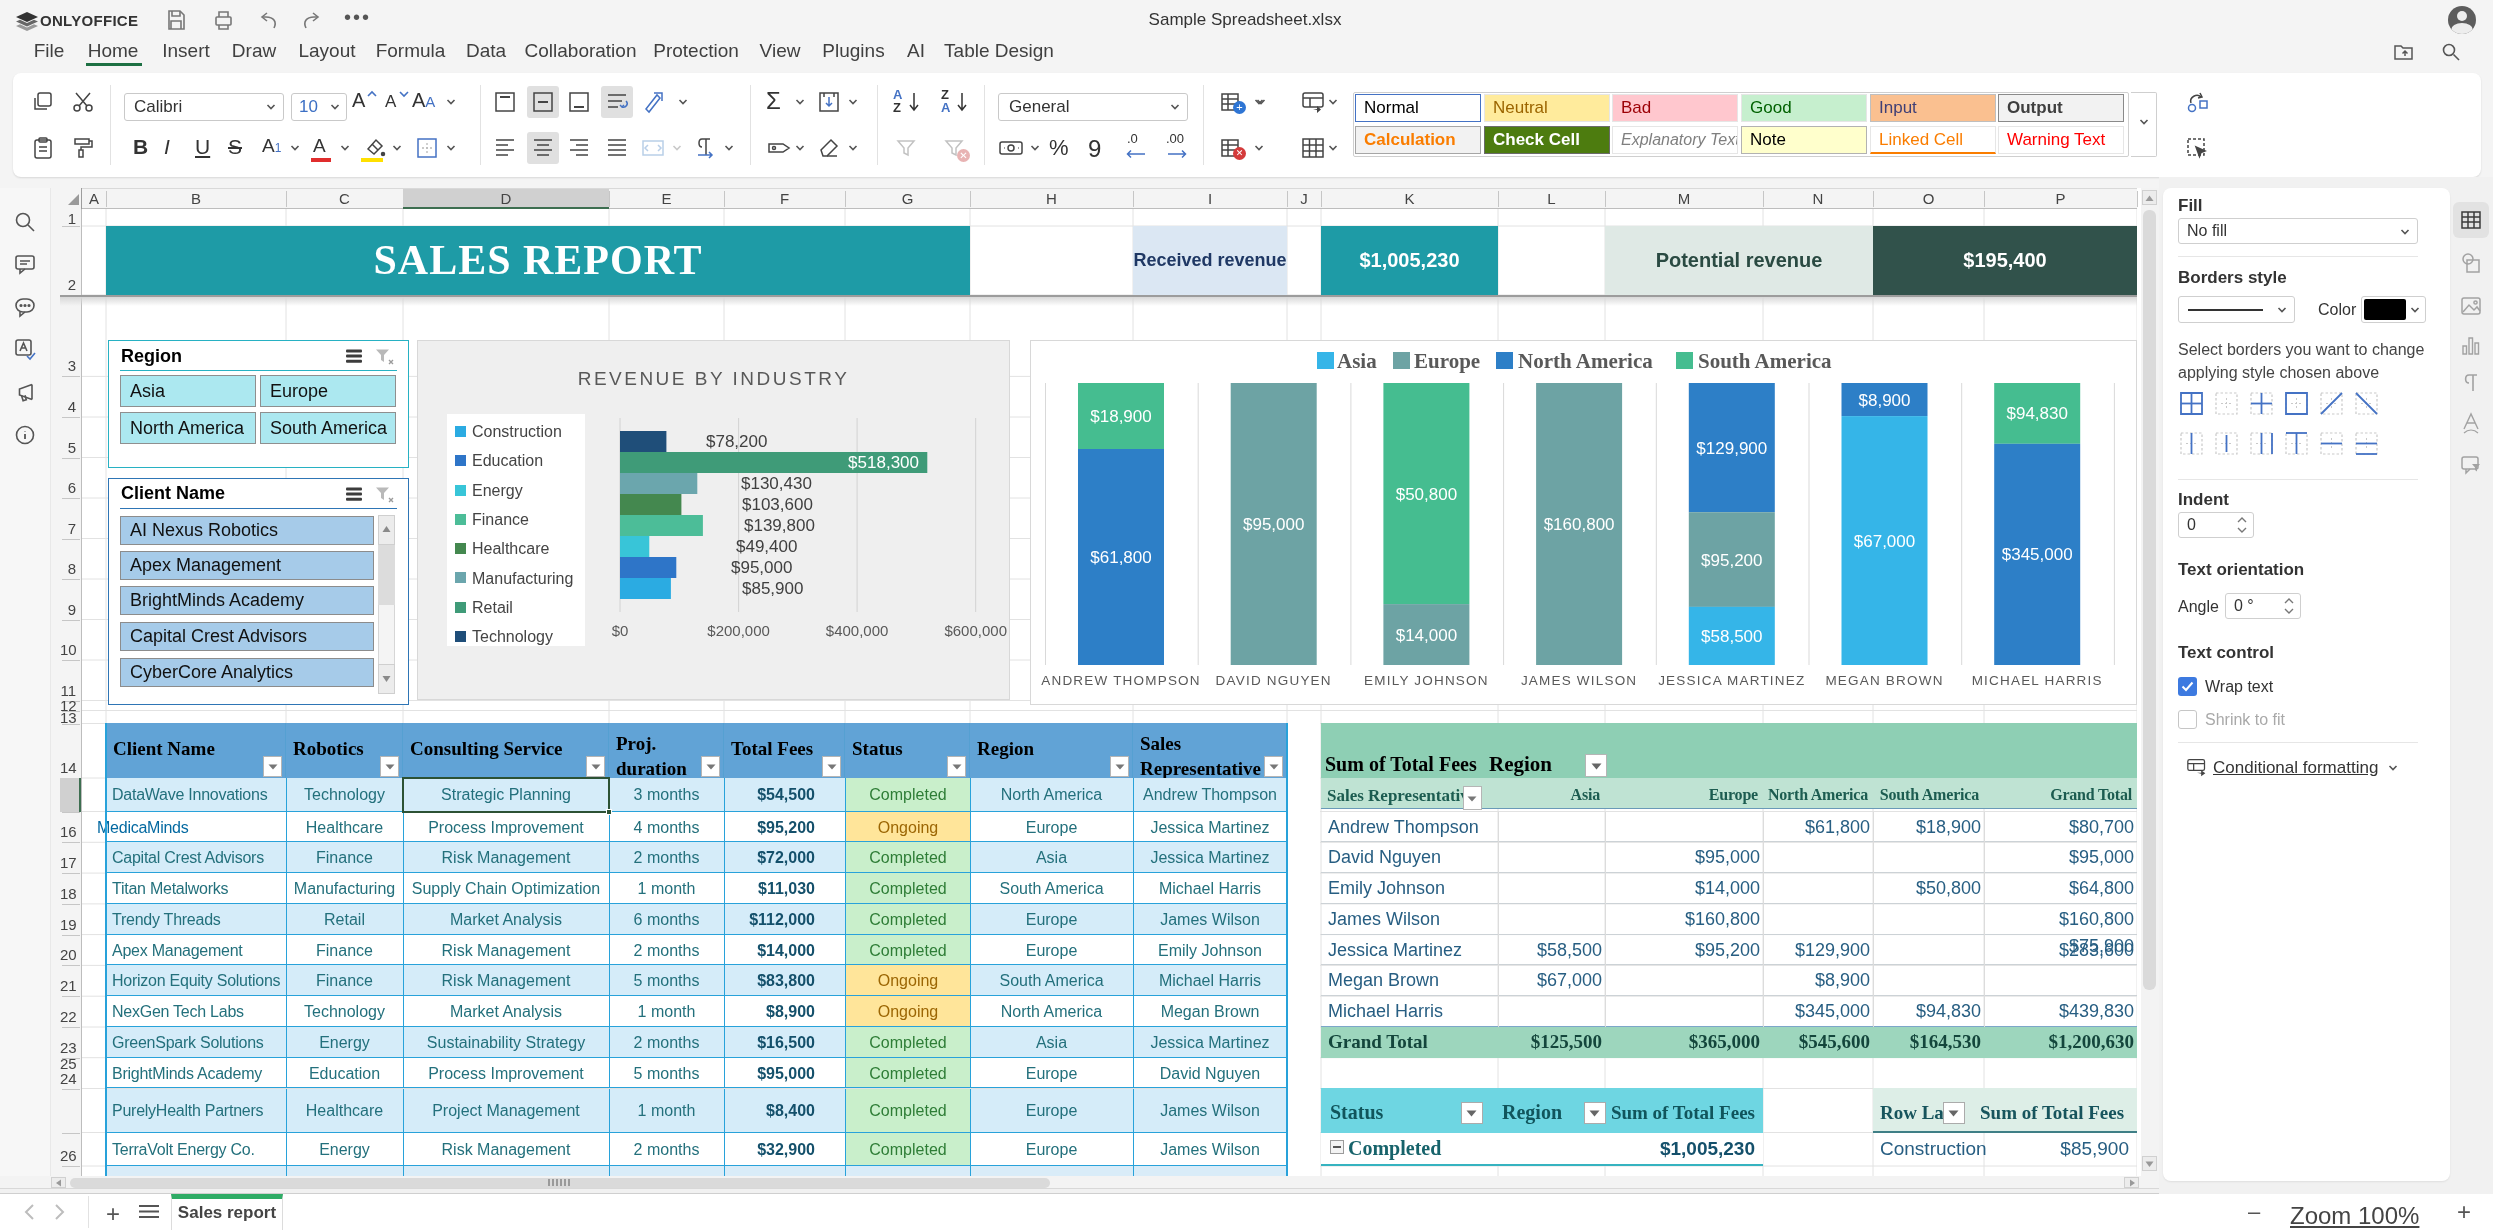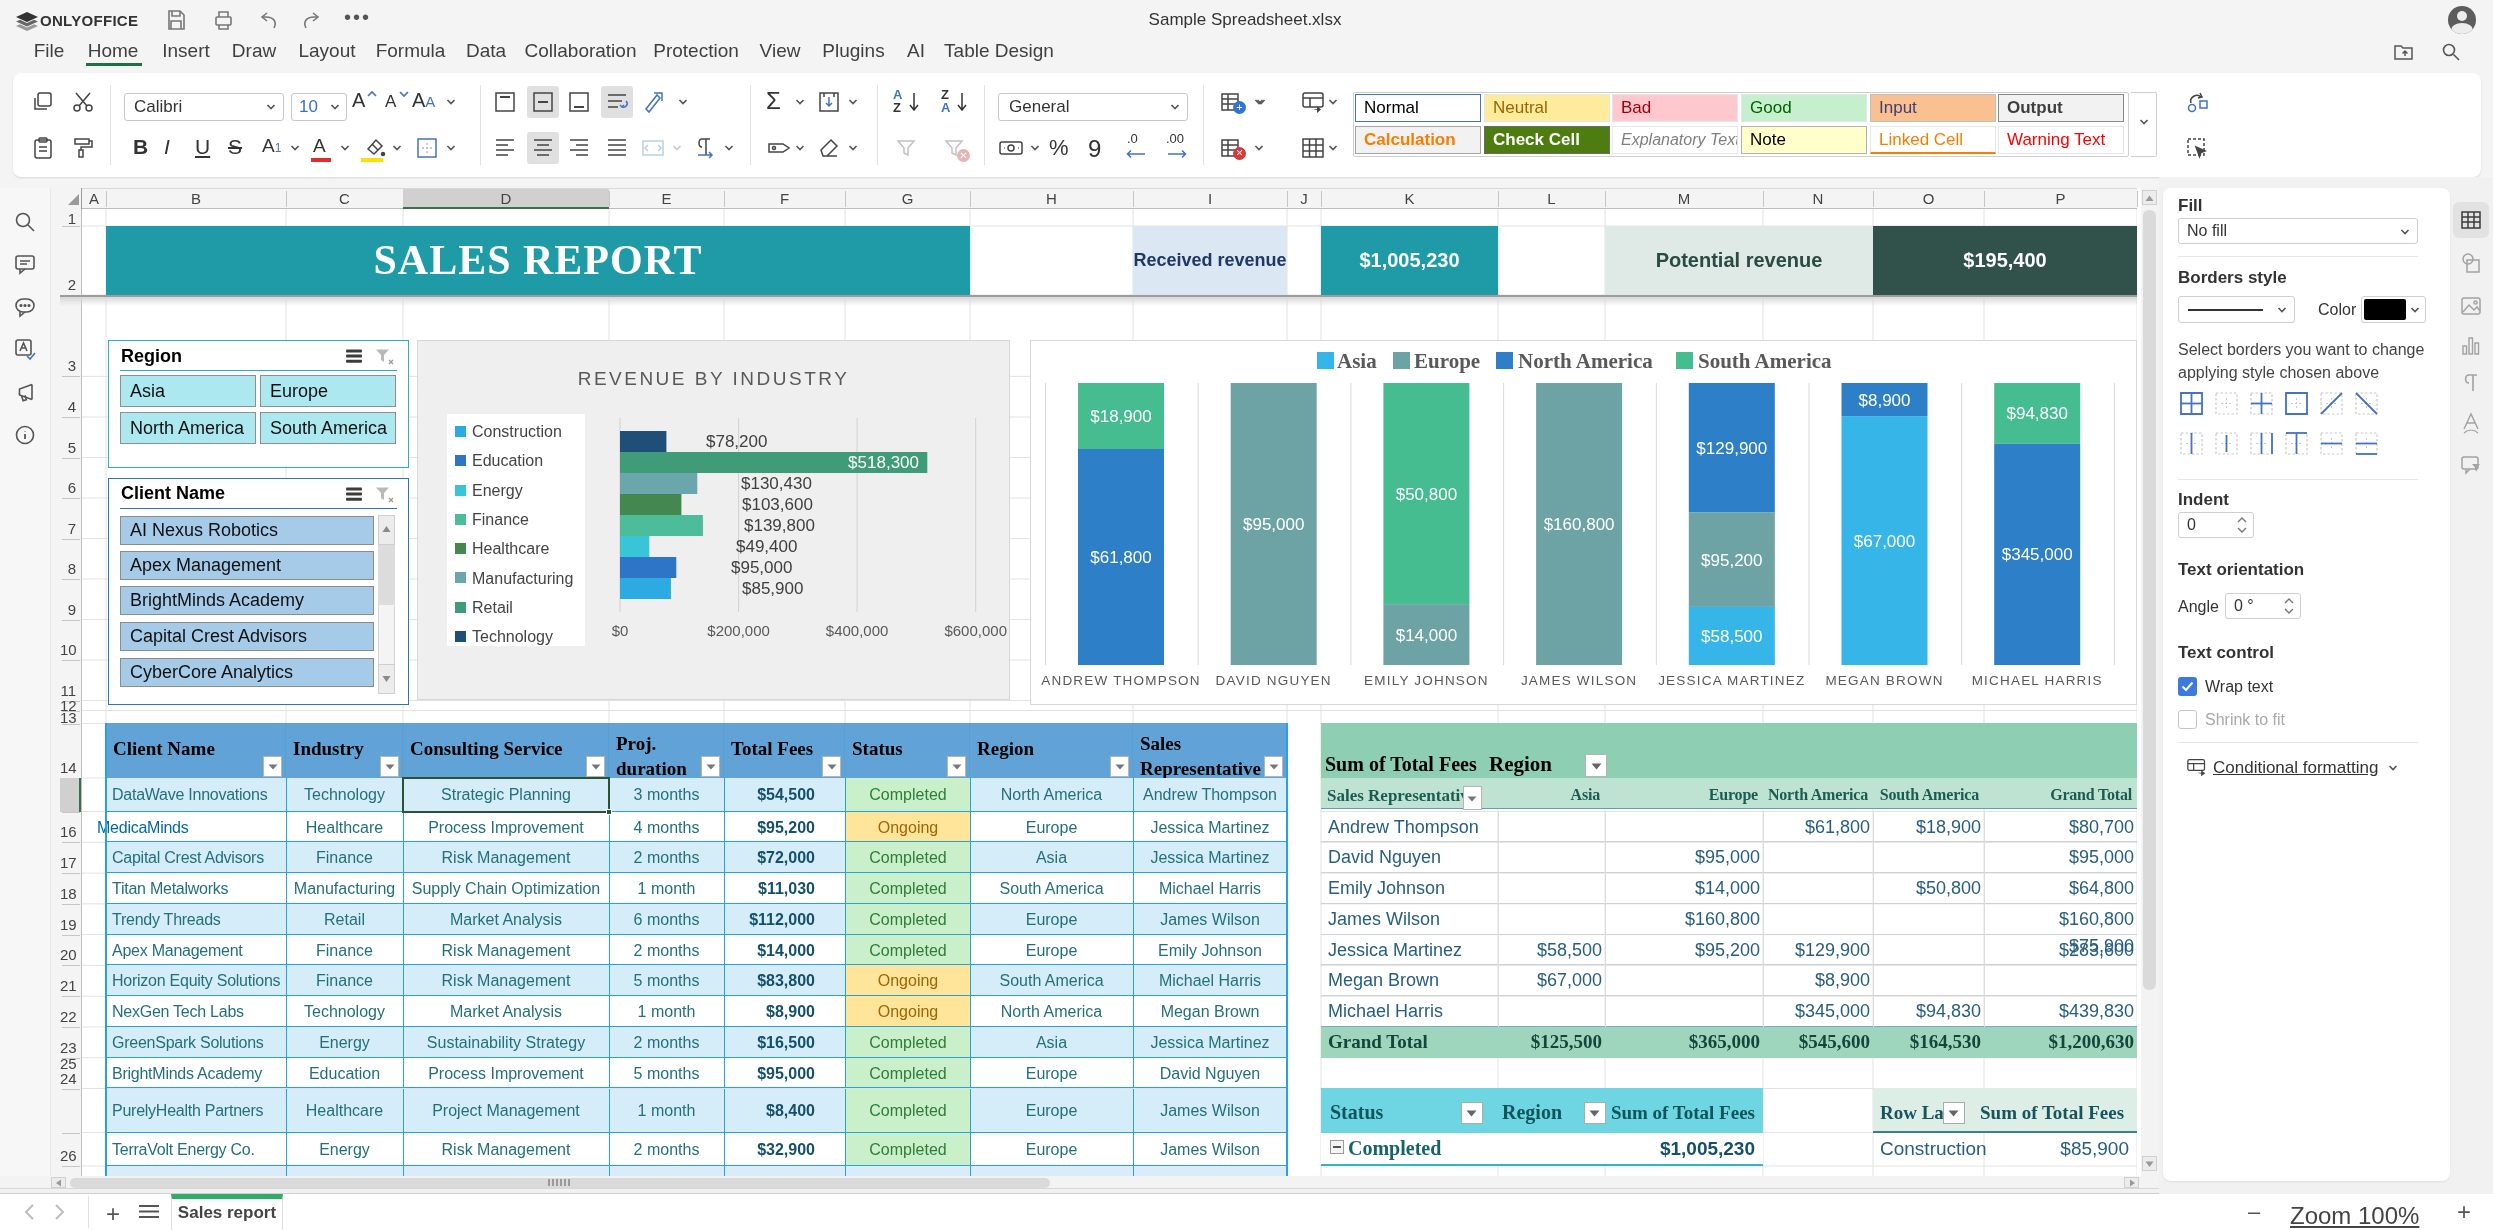"Industry" div.abs { text: Industry -> Robotics }
